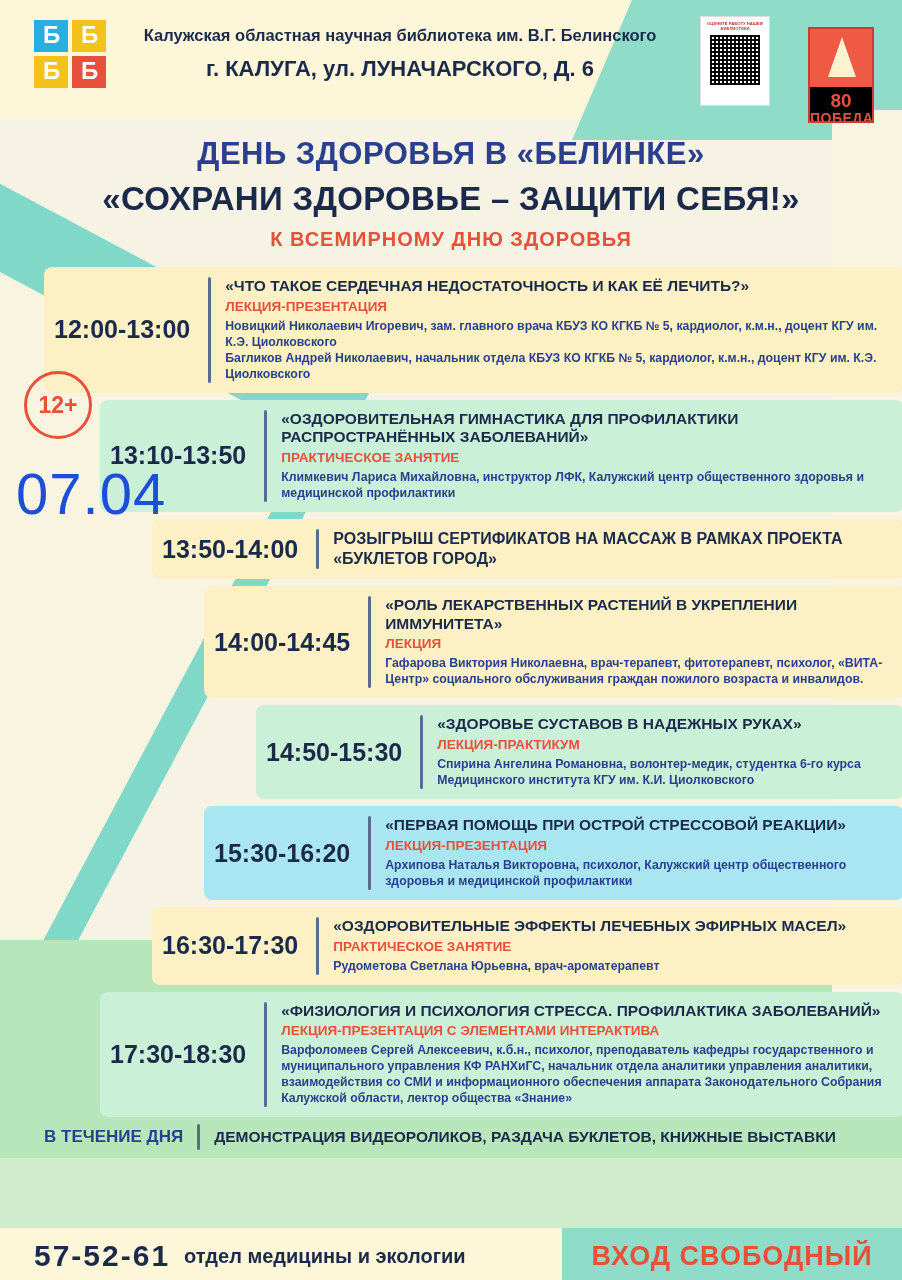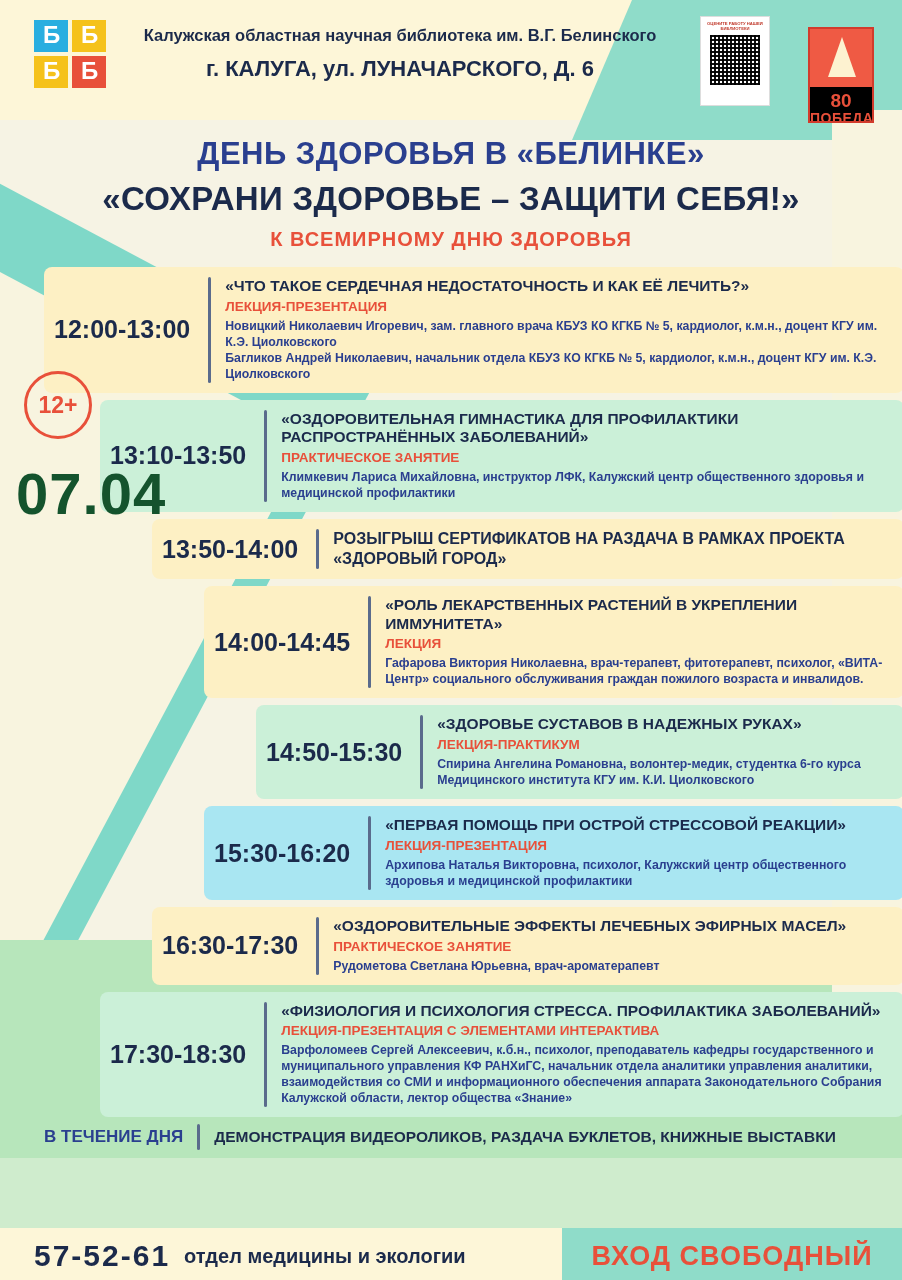"07.04" .date-big { color: #14532d -> #1d4ed8; font-weight: bold -> normal }
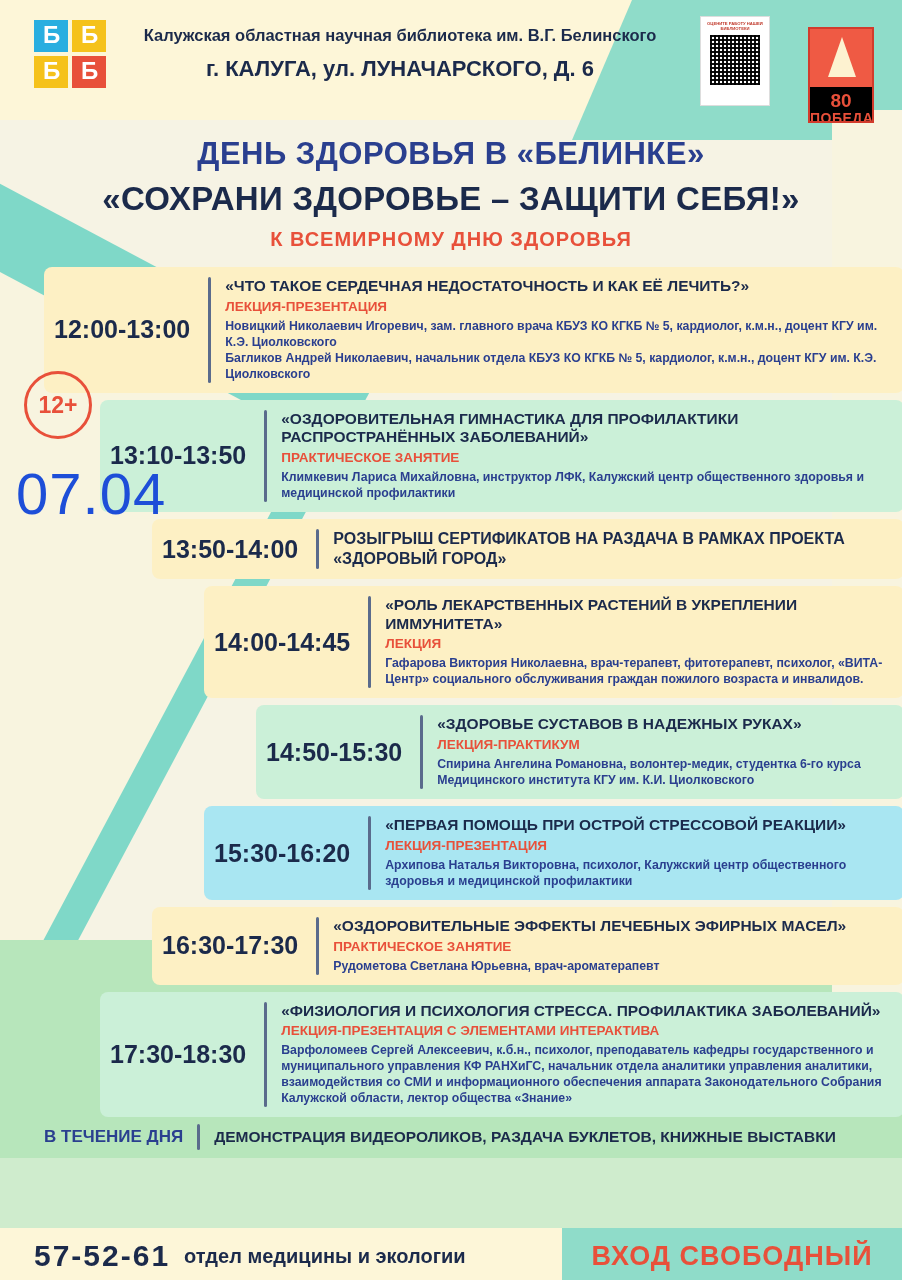"РОЗЫГРЫШ СЕРТИФИКАТОВ НА РАЗДАЧА В" div.ev-plain { text: РАЗДАЧА В РАМКАХ ПРОЕКТА «ЗДОРОВЫЙ -> МАССАЖ В РАМКАХ ПРОЕКТА «БУКЛЕТОВ }
